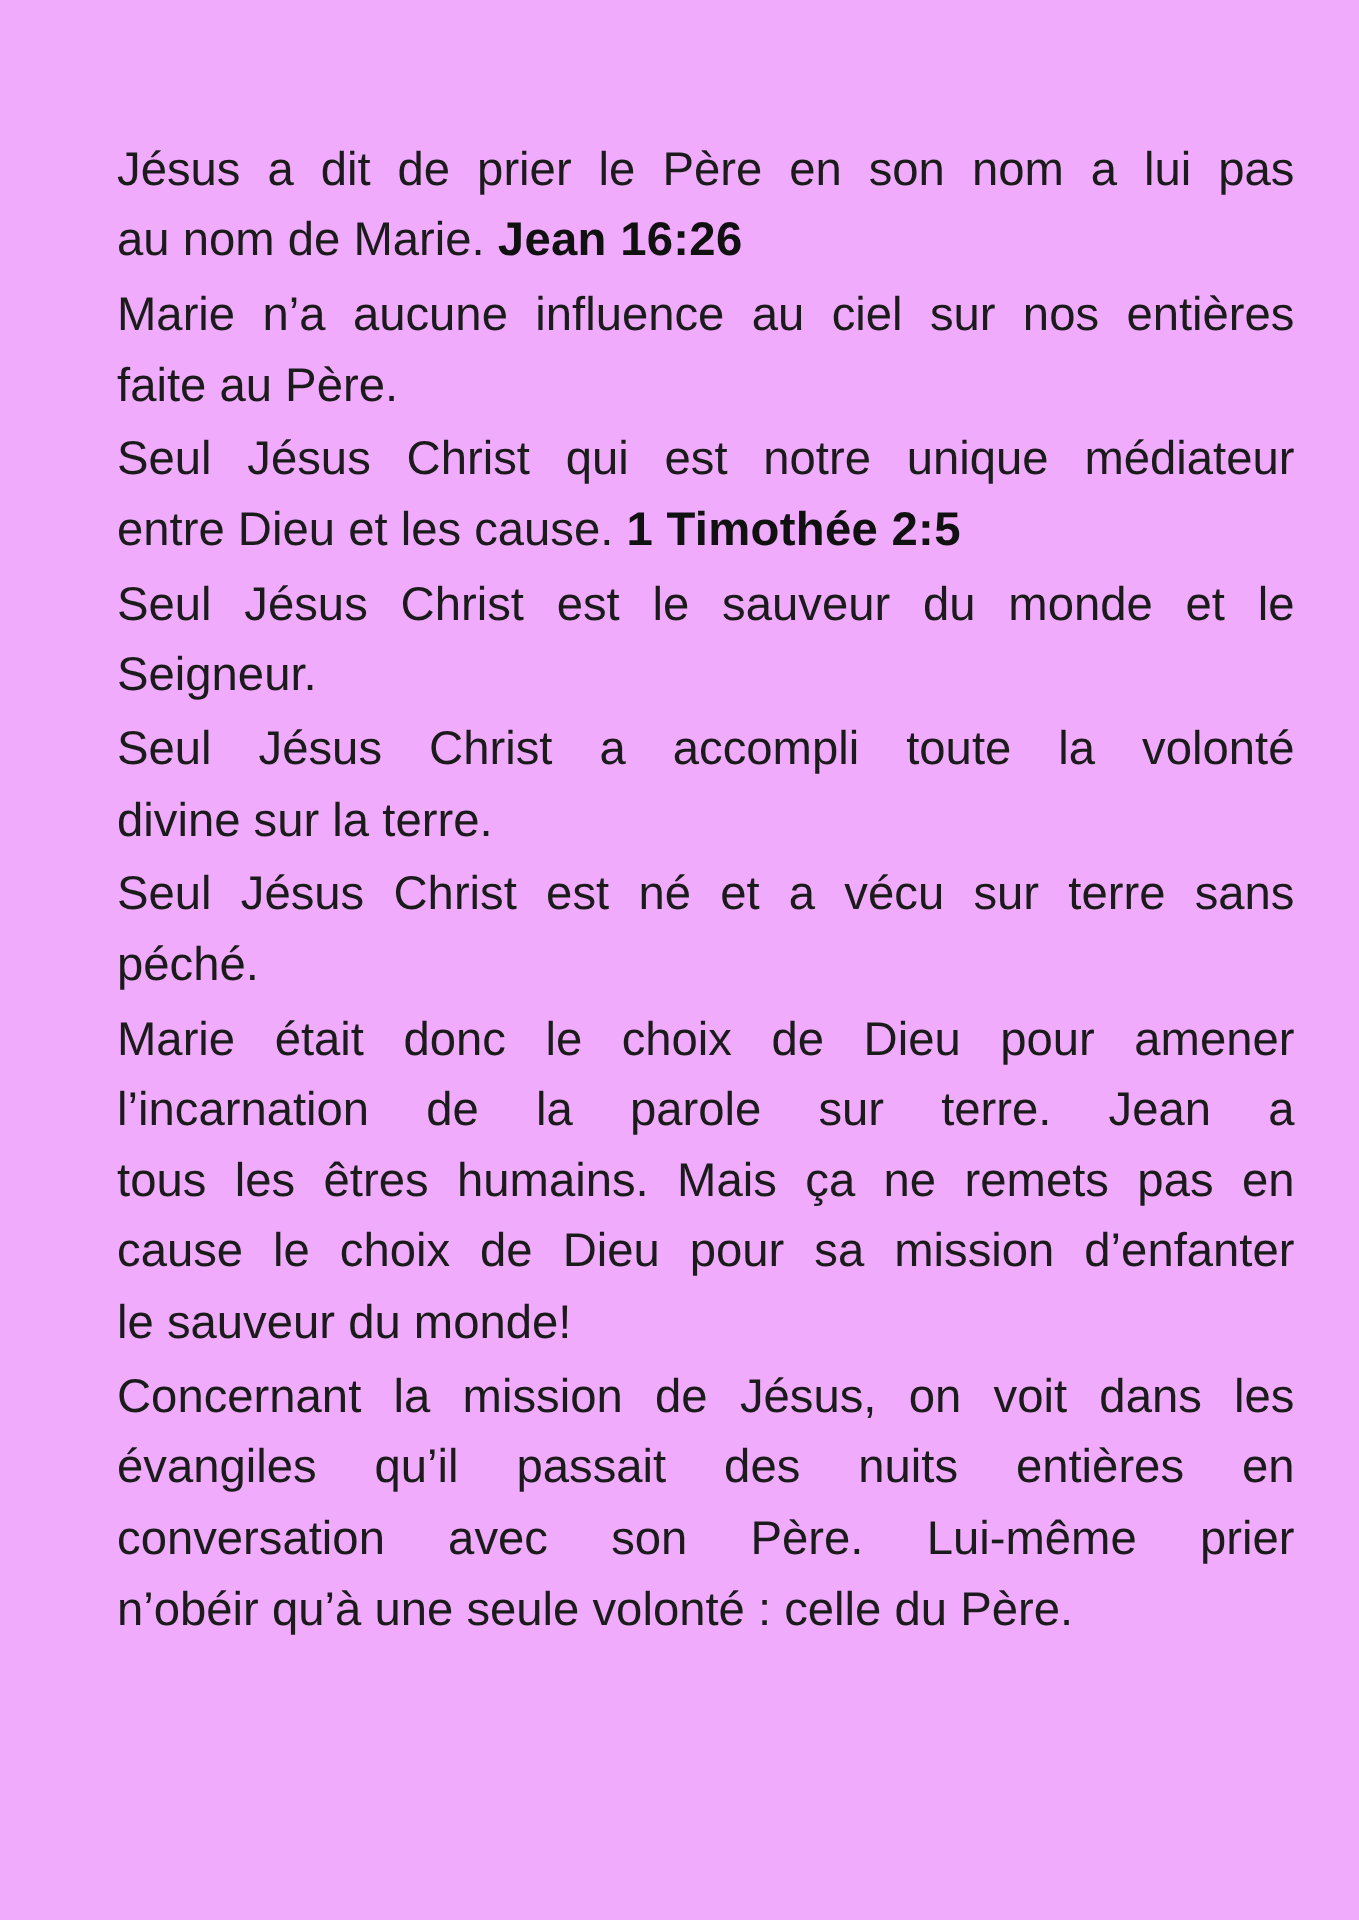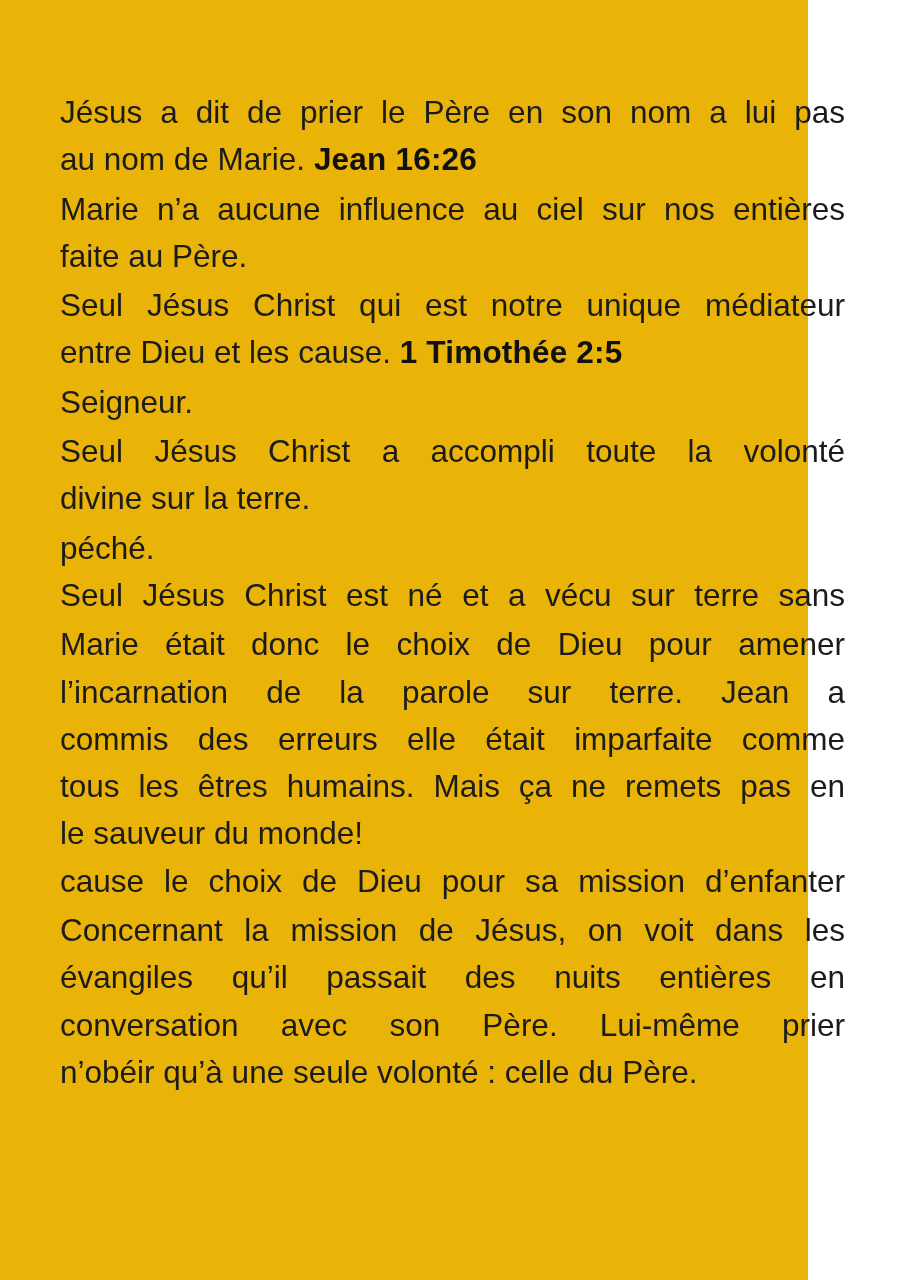"Jésus a dit de prier" .page { background: #eab308 -> #f0abfc; padding: 89px 61px 0 60px -> 89px 61px 0 78px; width: 808px -> 906px }
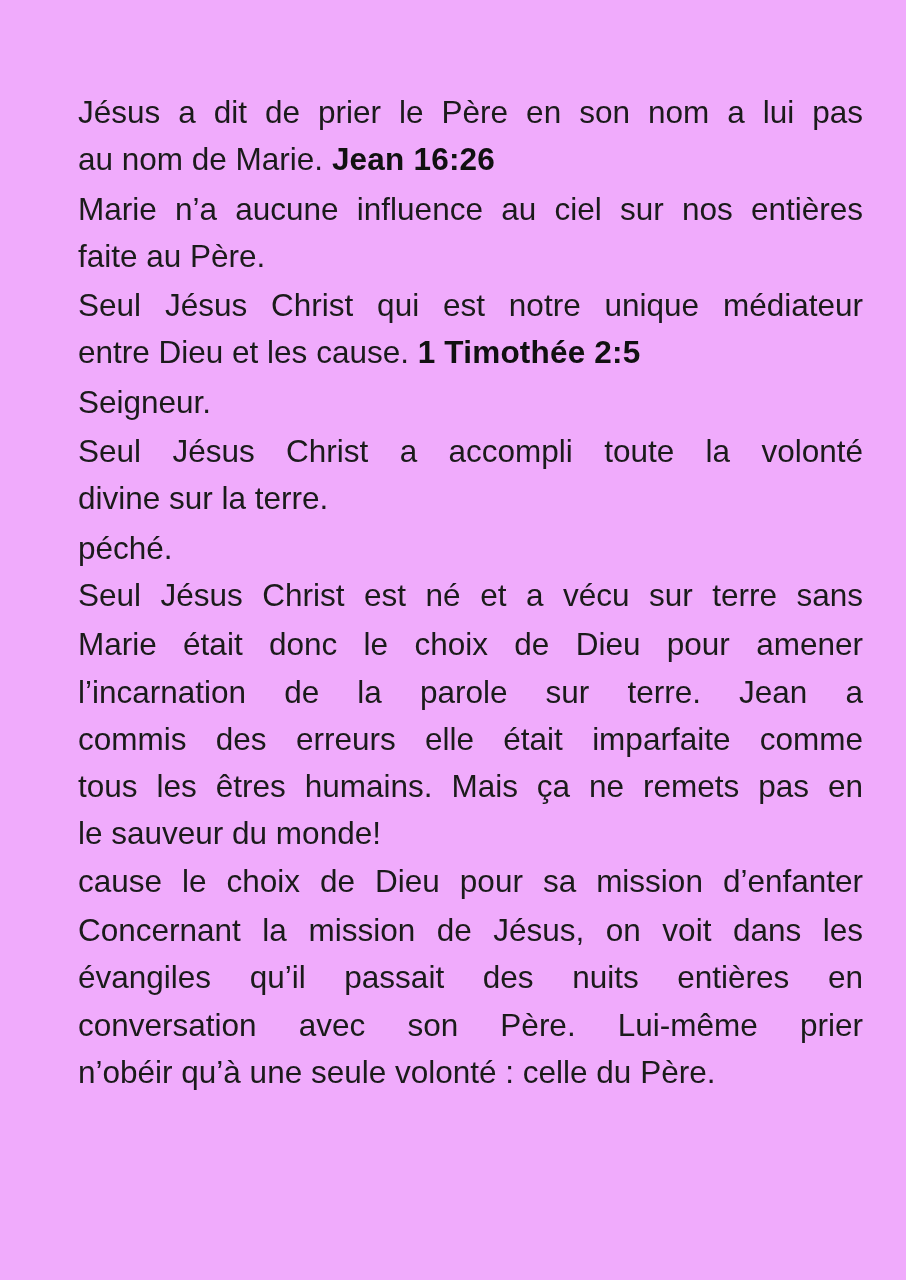"Seul Jésus Christ est le" div.line { html: none -> <div><span>Seul Jésus Christ est le sauveur du monde et le</span></div> }
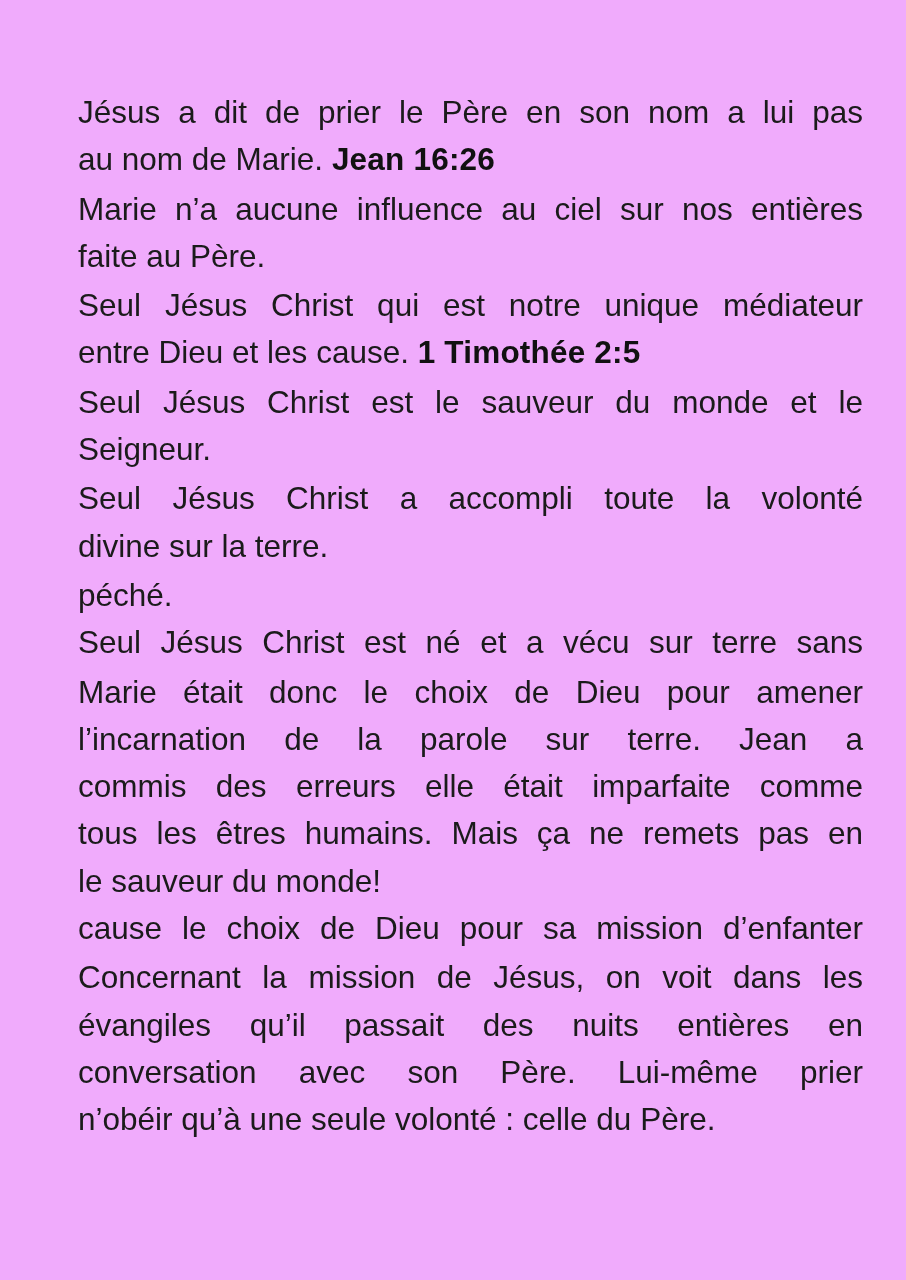"péché." div.line { order: before "Seul Jésus Christ est né" -> after "Seul Jésus Christ est né" }
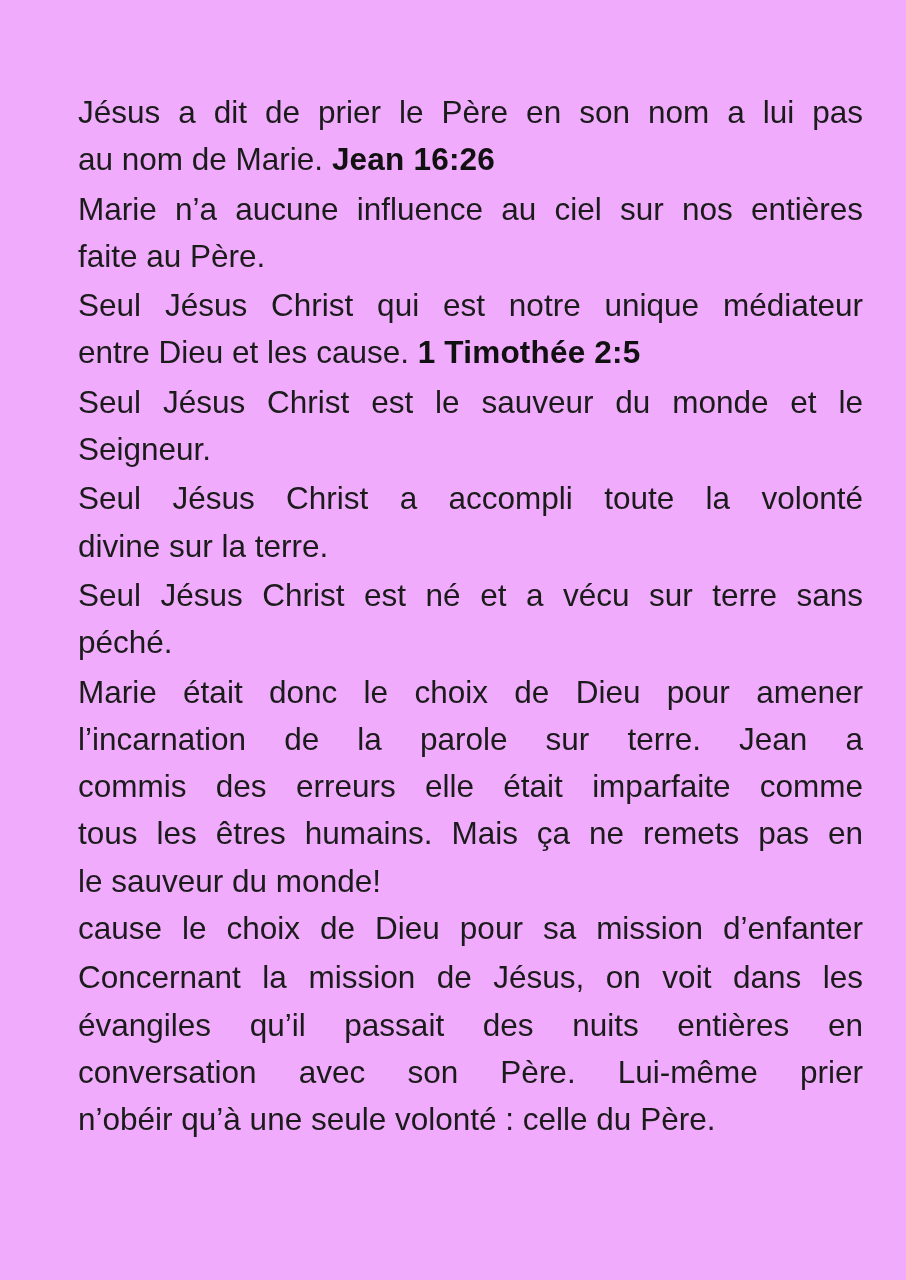"commis des erreurs elle était" div.line { html: <div><span>commis des erreurs elle était imparfaite comme</span></div> -> none }
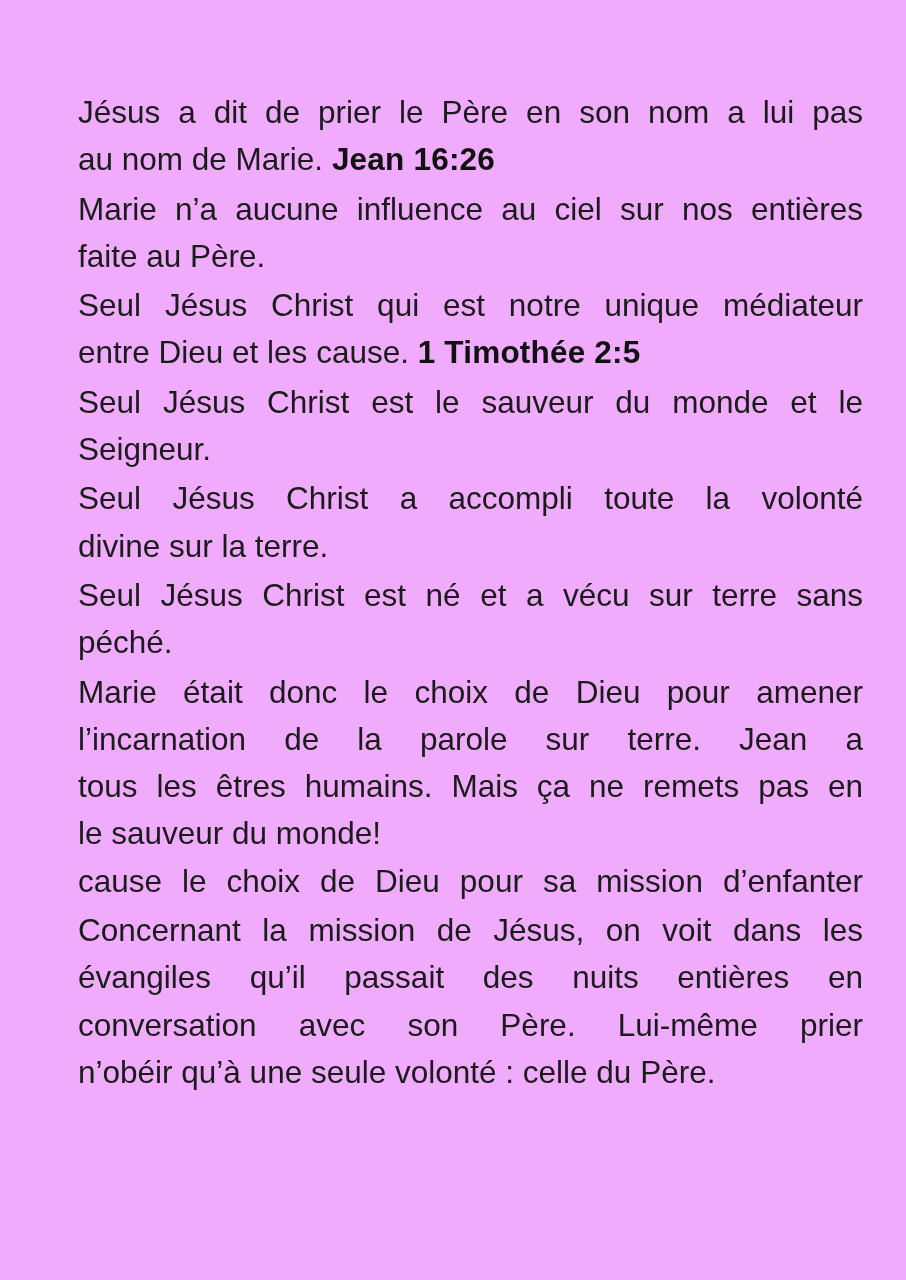"le sauveur du monde!" div.line { order: before "cause le choix de Dieu" -> after "cause le choix de Dieu" }
